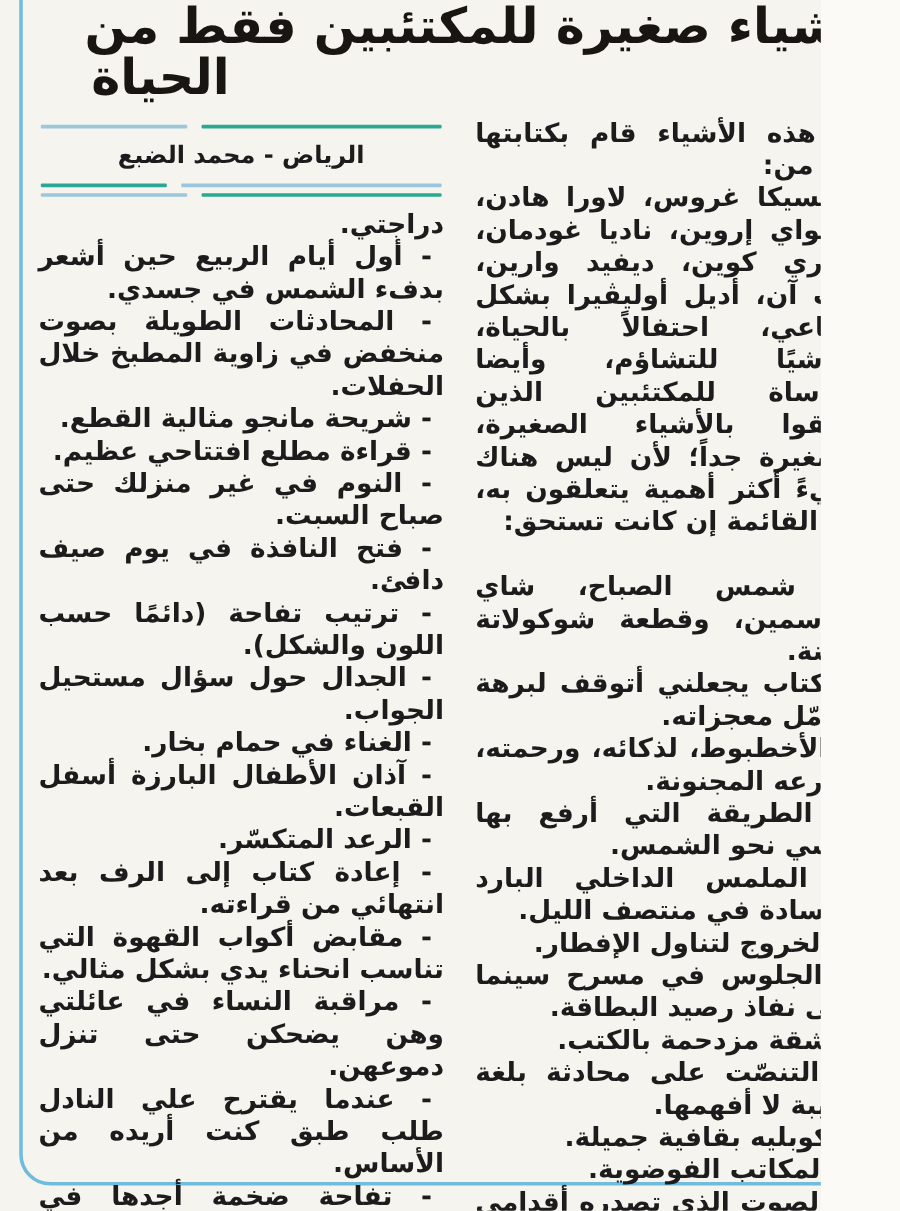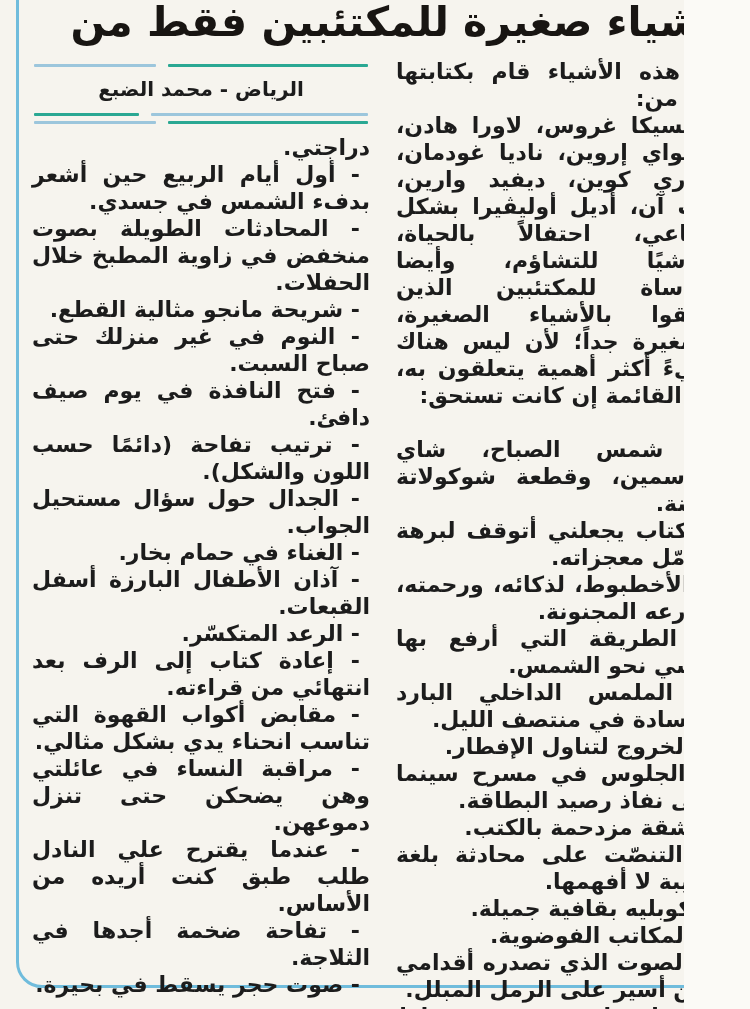"الحياة" div.headline-line2 { html: none -> <div>الحياة</div> }
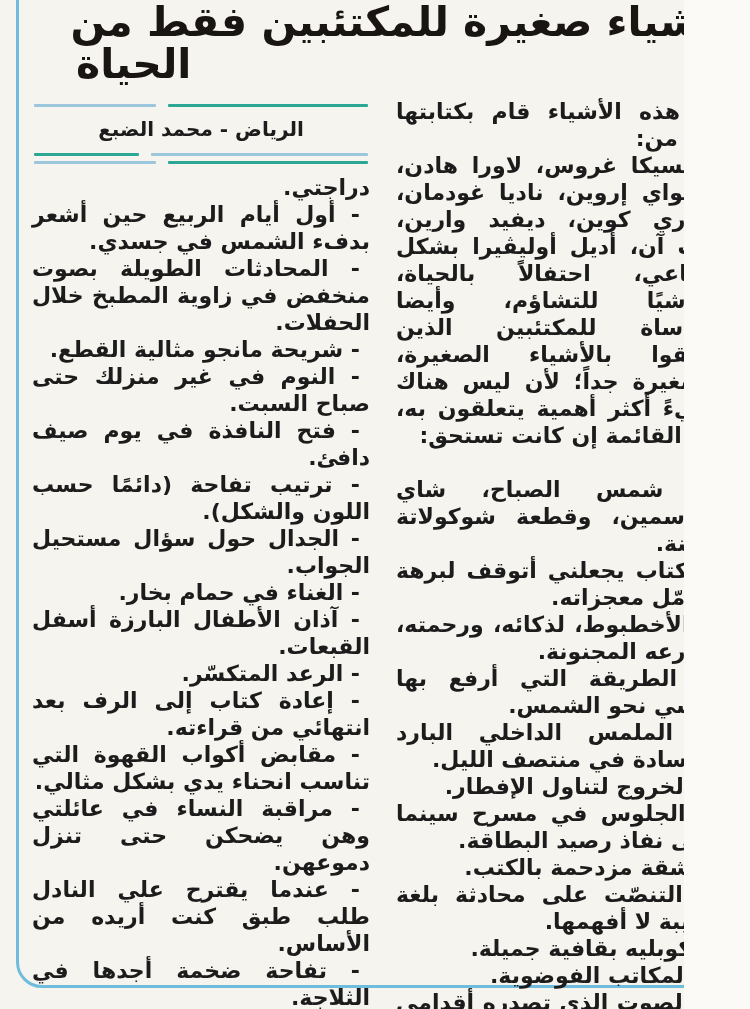"- قراءة مطلع افتتاحي عظيم." p.item { html: none -> <p>- قراءة مطلع افتتاحي عظيم.</p> }
